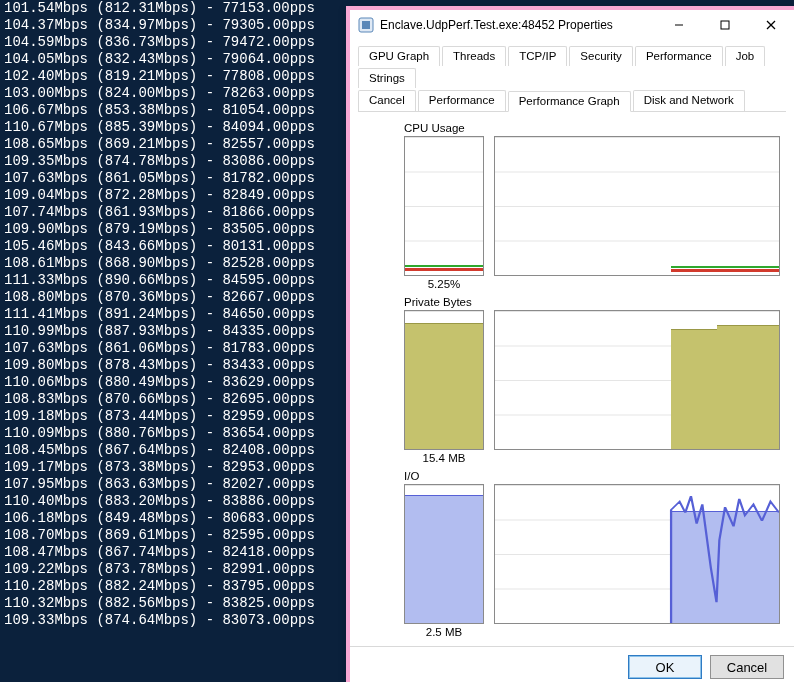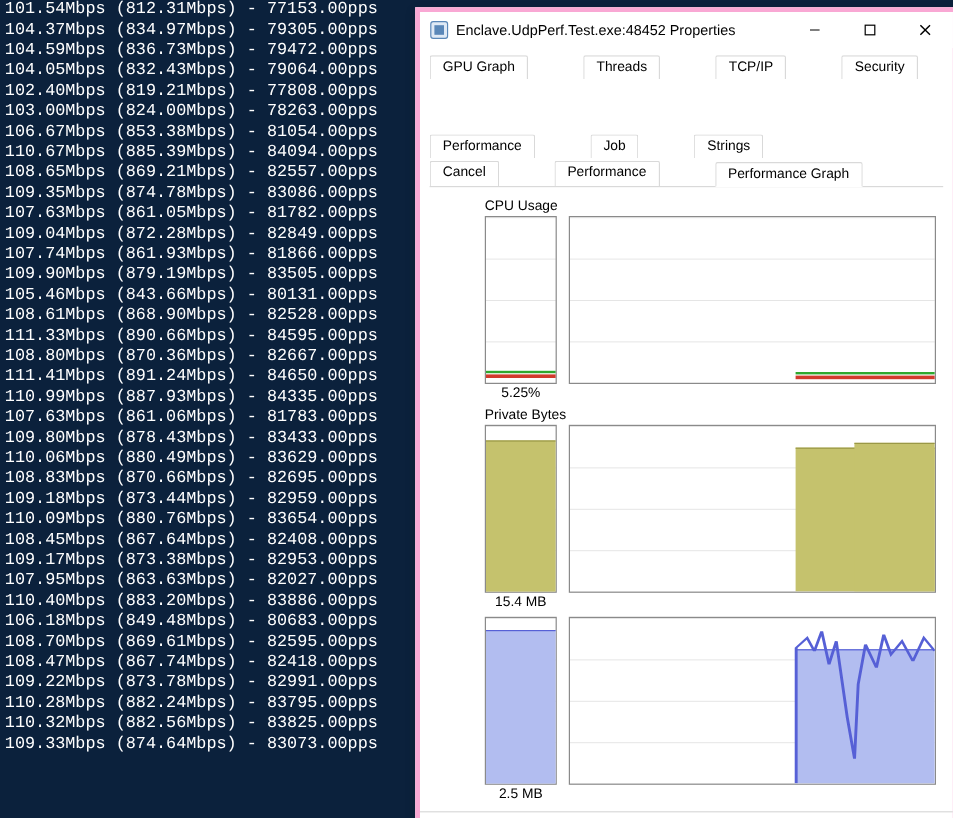"GPU Graph" .tabrow { gap: 44px -> none }
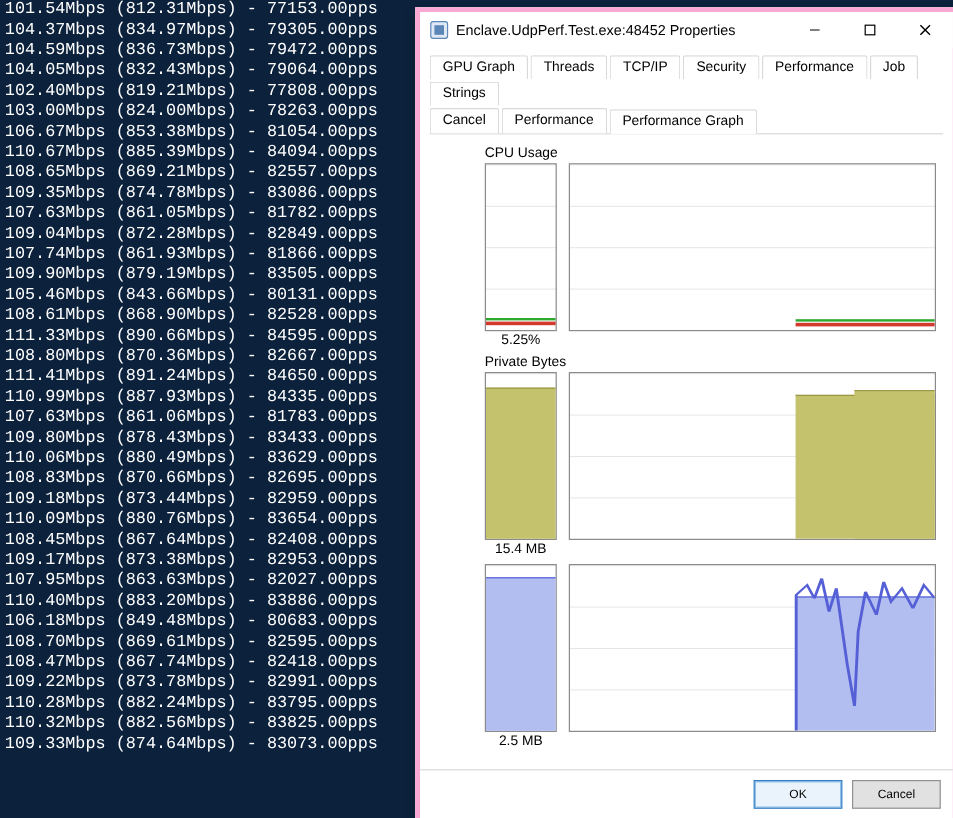"Disk and Network" div.tab { html: none -> <div>Disk and Network</div> }
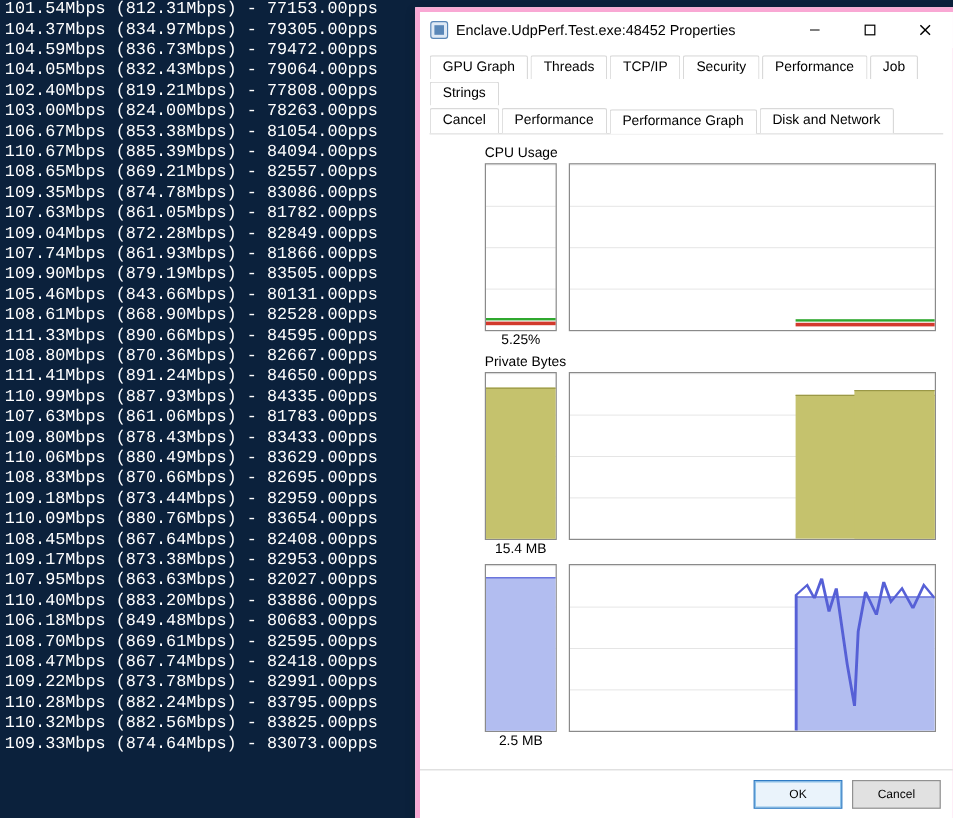"5.25%" .minibox { width: 60px -> 80px }
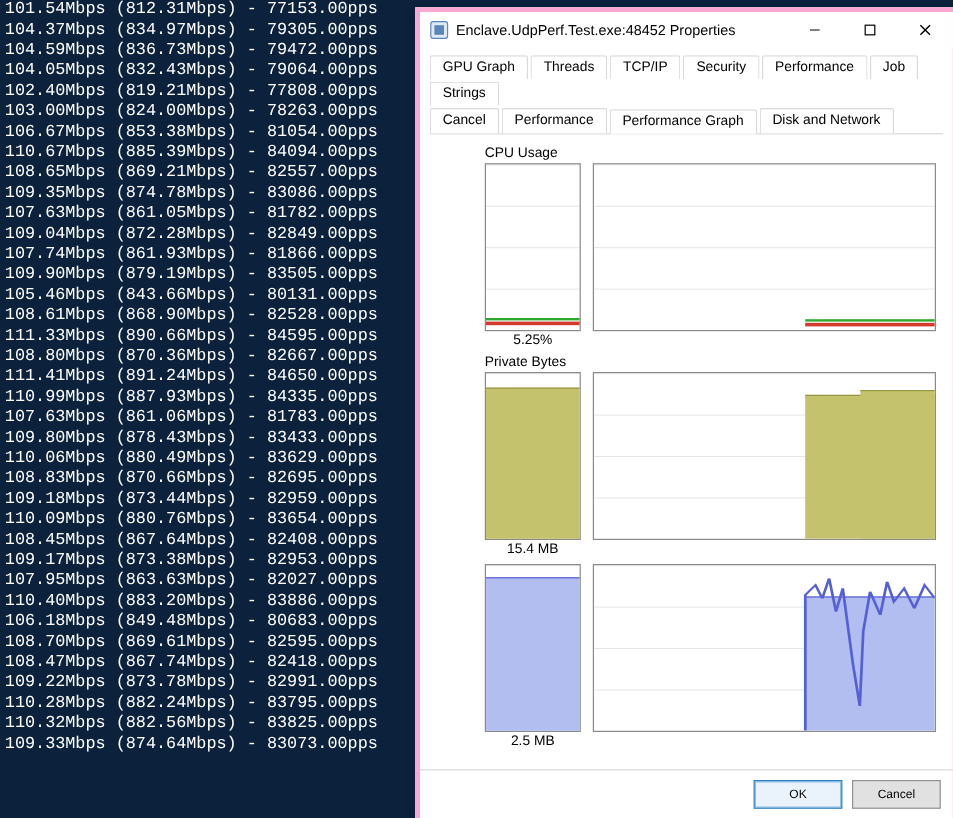"I/O" div.section-label { html: none -> <div>I/O</div> }
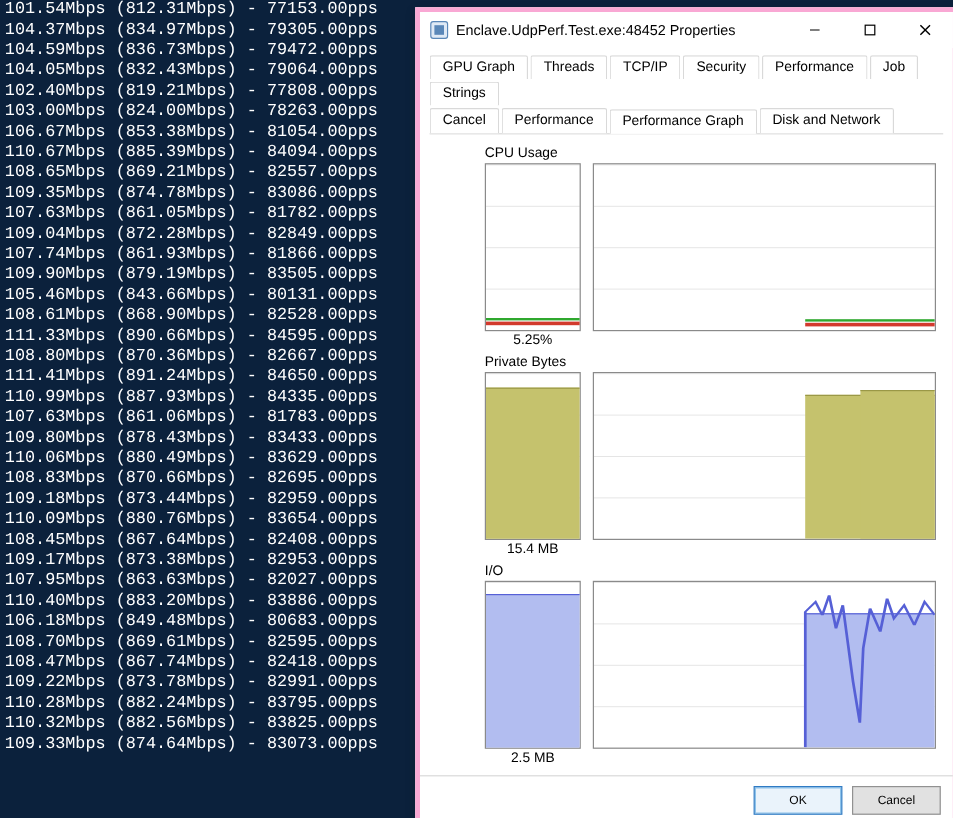"OK" .winbtn { font-size: 10px -> 13px }
